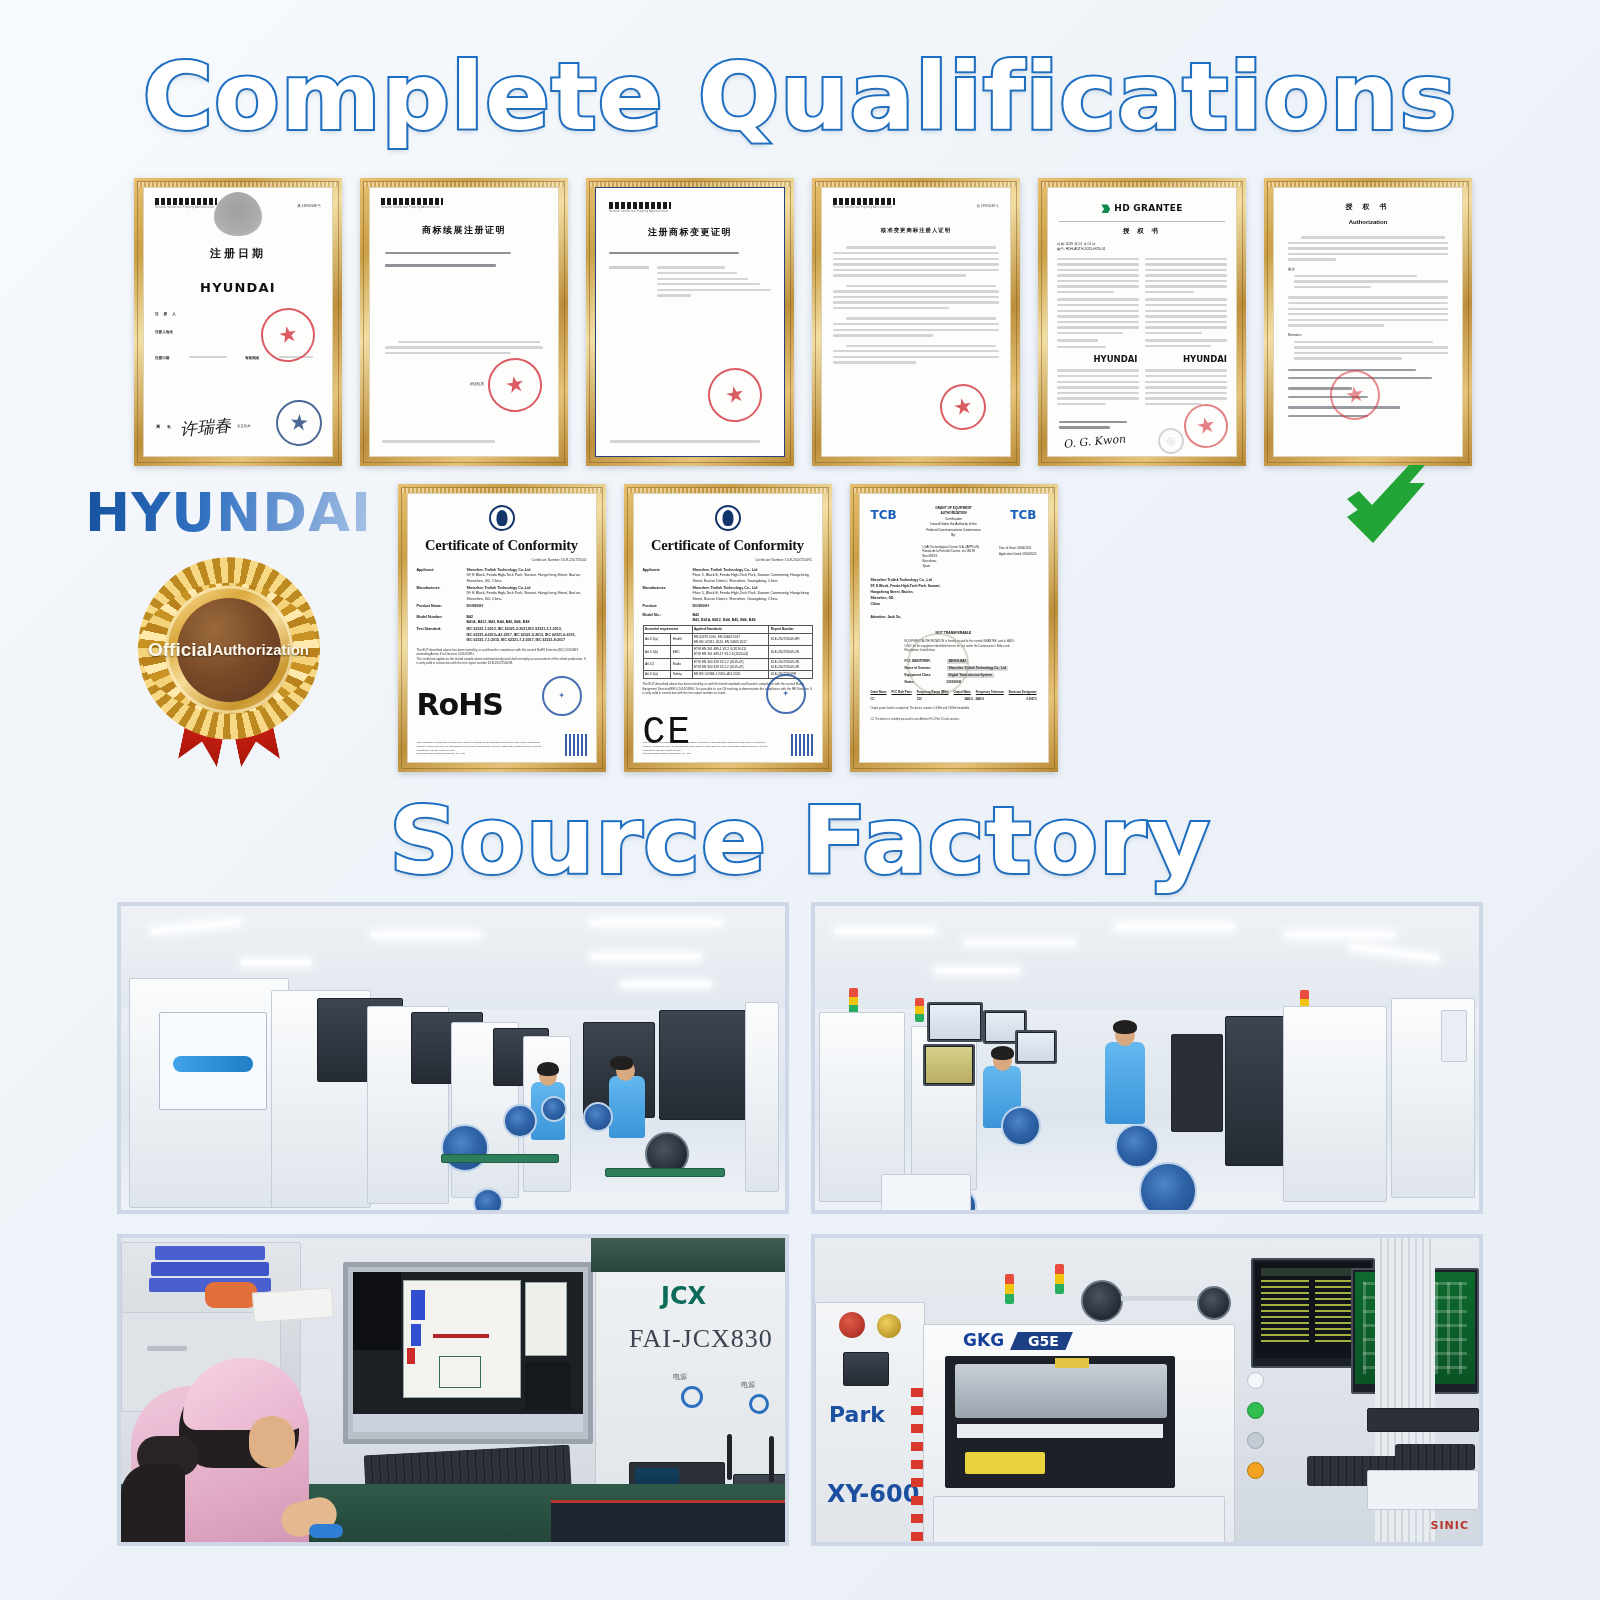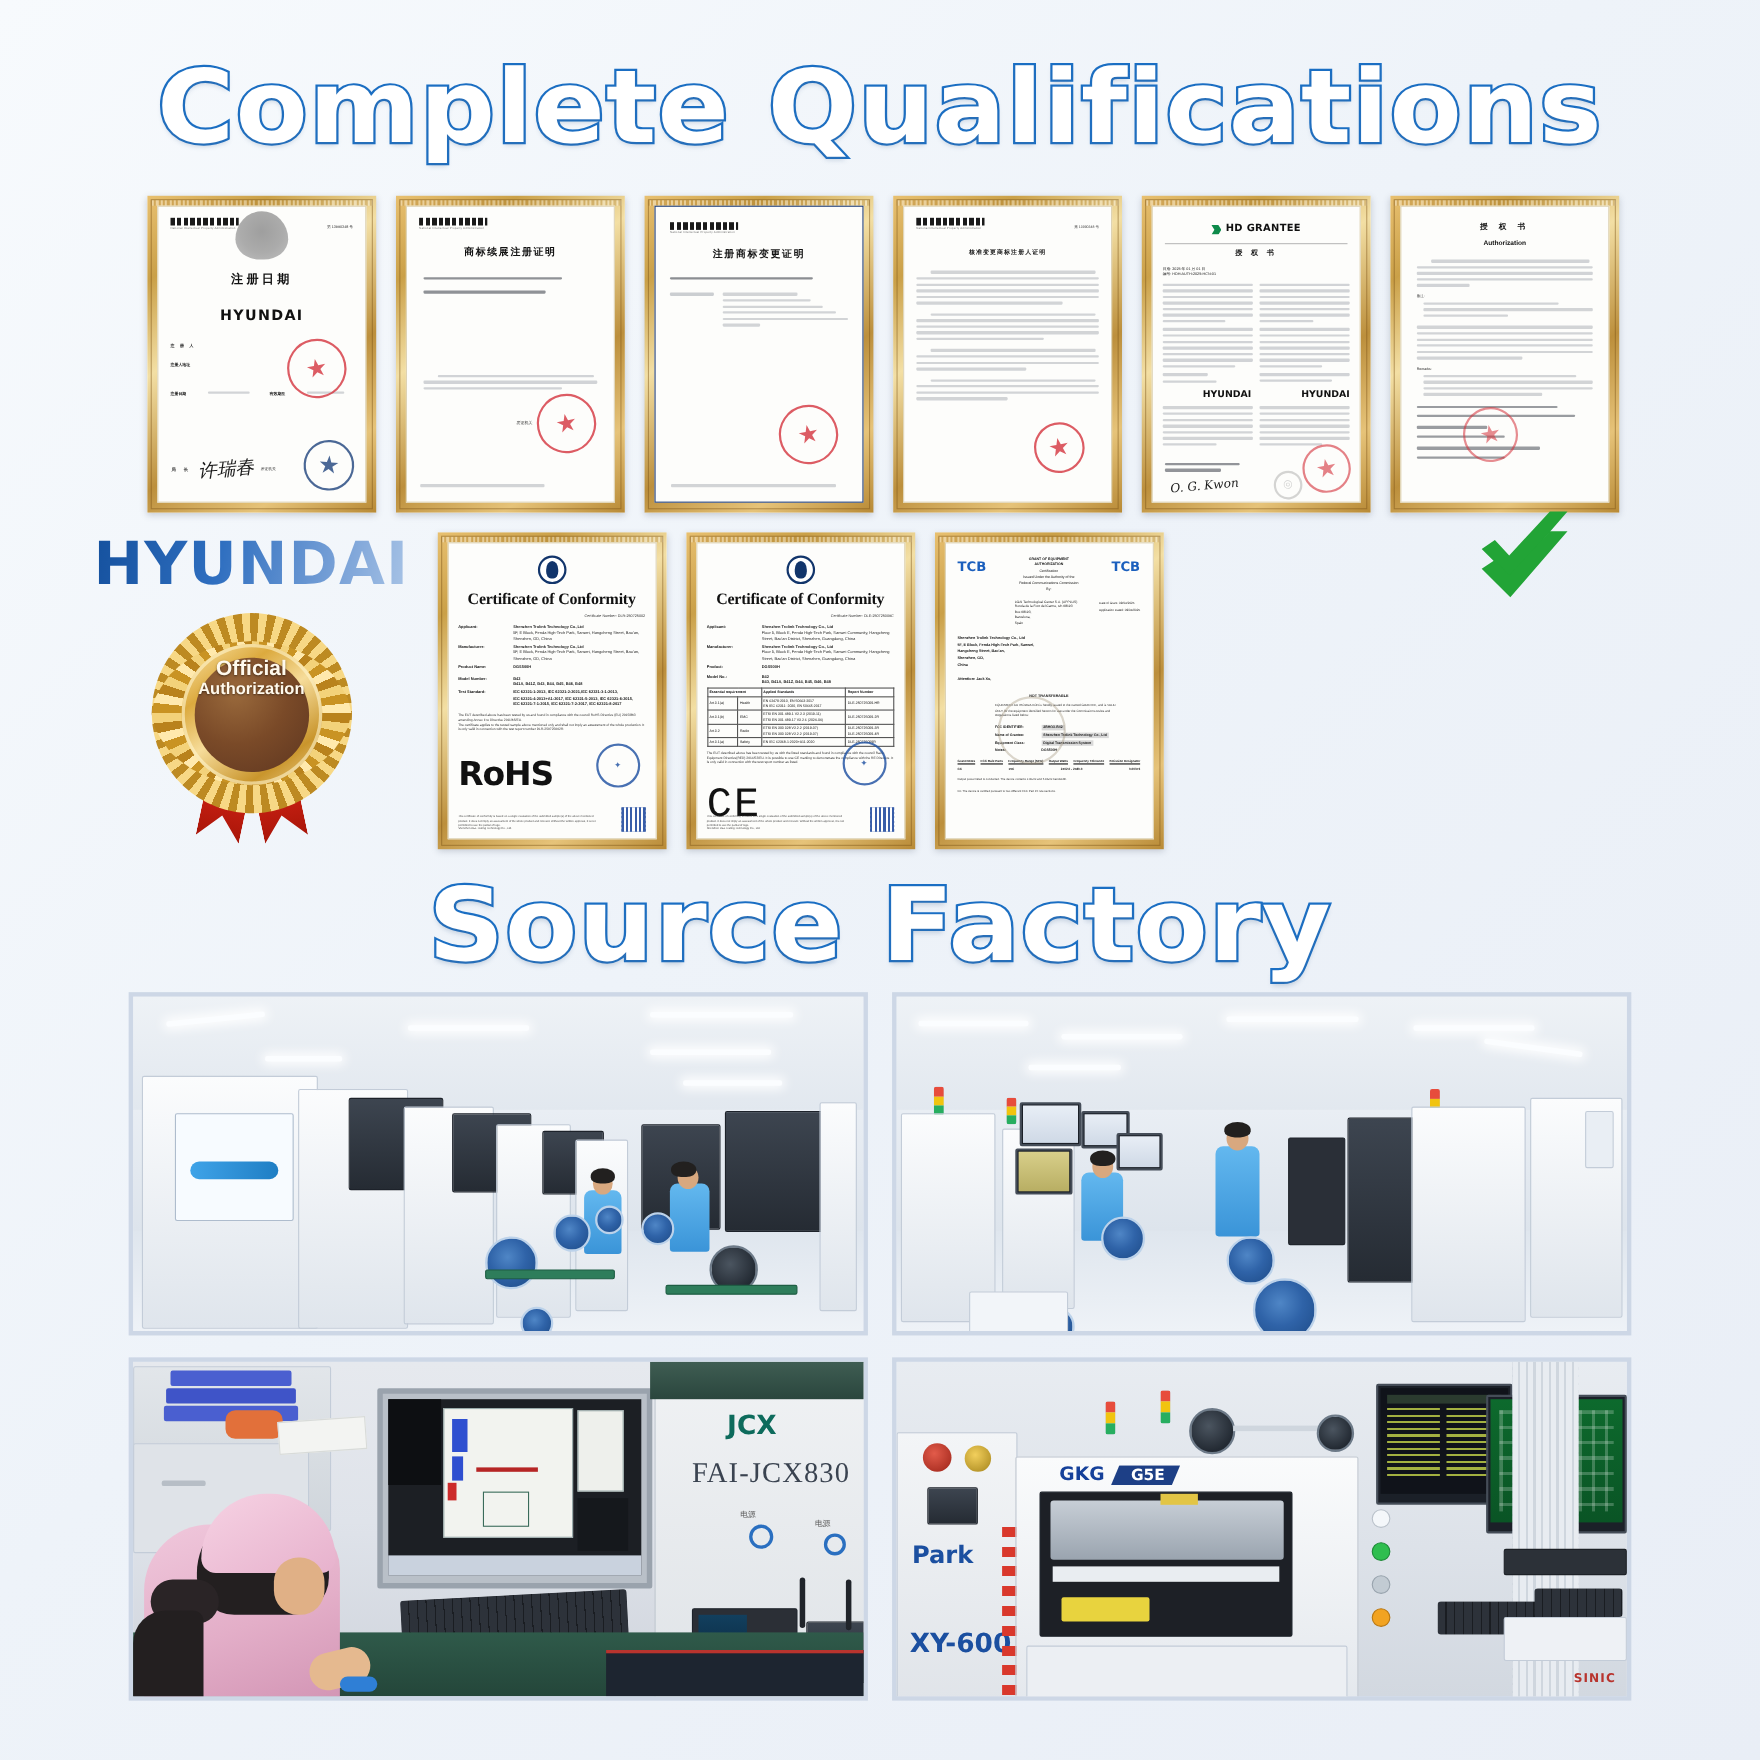"Official" .rosette-core { flex-direction: column -> row; justify-content: flex-start -> center }
